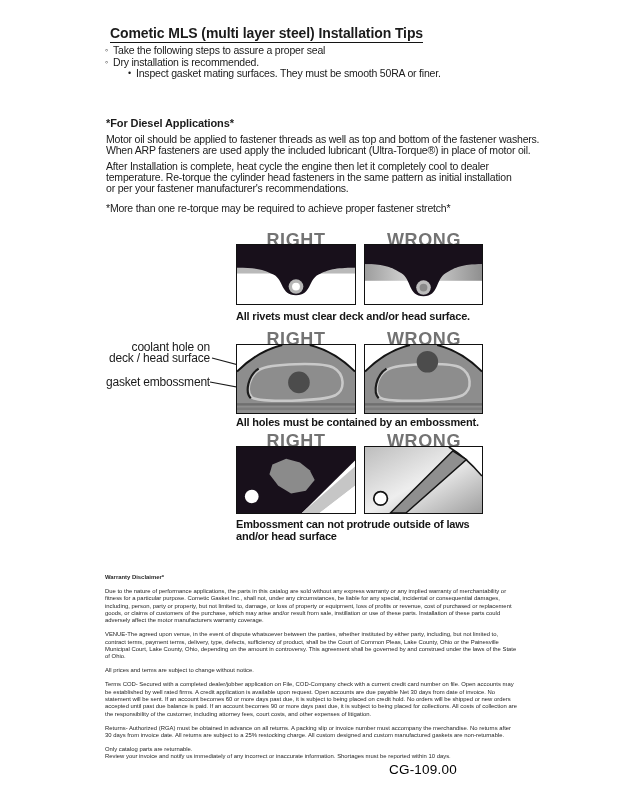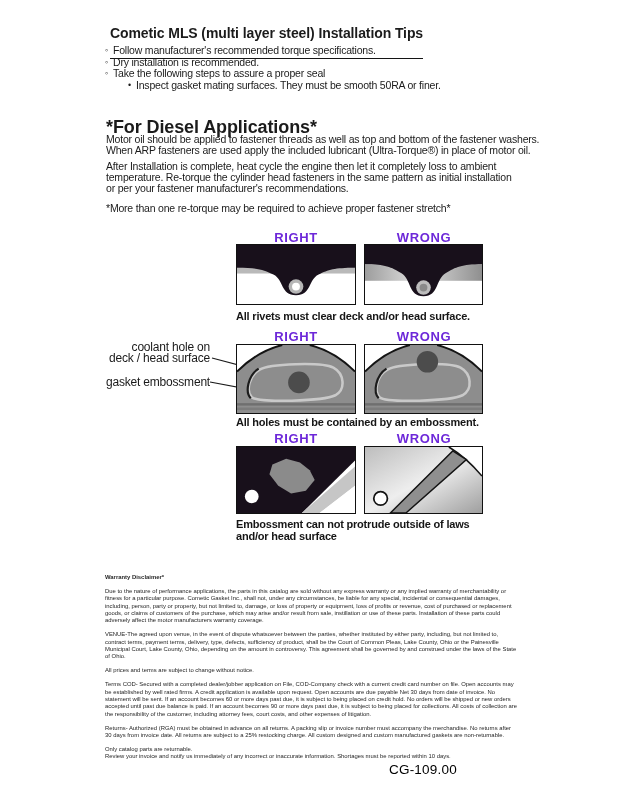"Cometic MLS (multi layer steel)" .title { padding-bottom: 17px -> 1px }
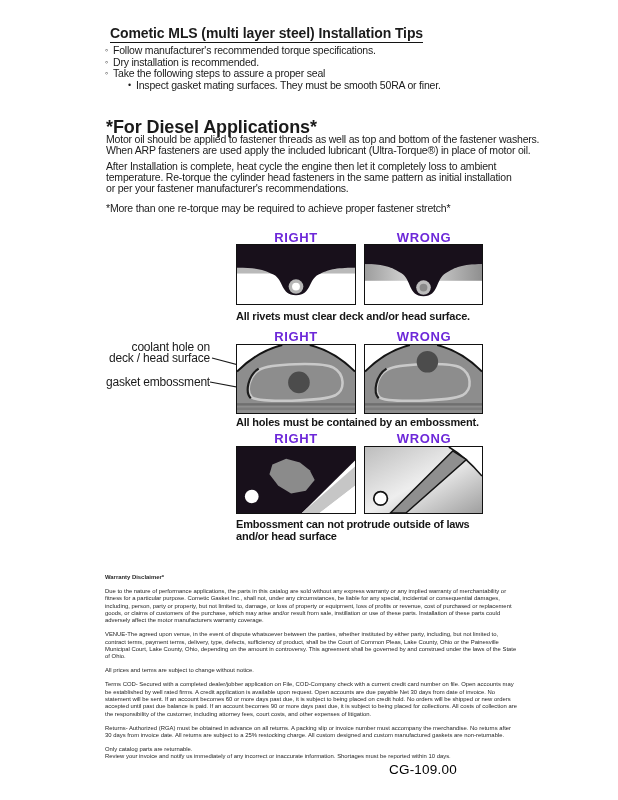"◦ Follow manufacturer's recommended" div.b-row { html: <div><span>◦</span><span>Follow manufacturer's recommended torque specifications.</span></div> -> none }
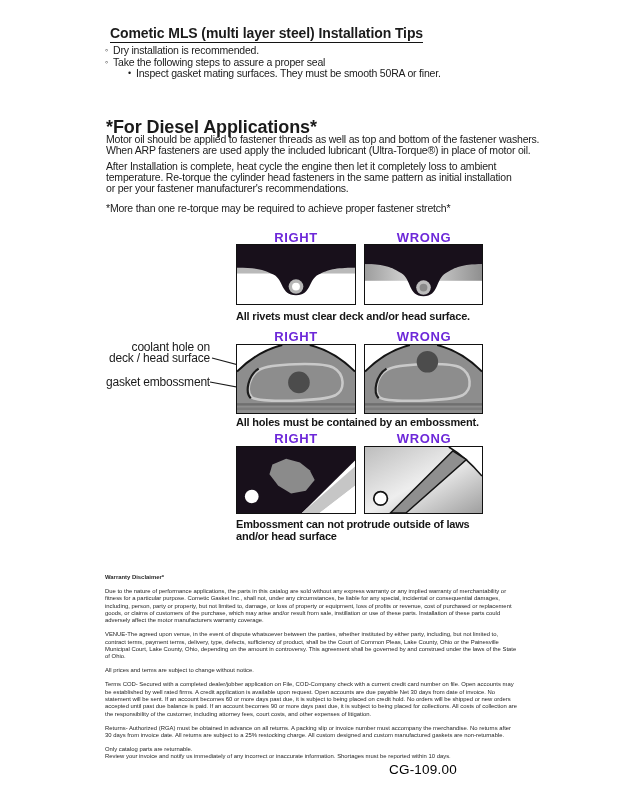"◦ Dry installation is recommended." div.b-row { order: before "◦ Take the following steps" -> after "◦ Take the following steps" }
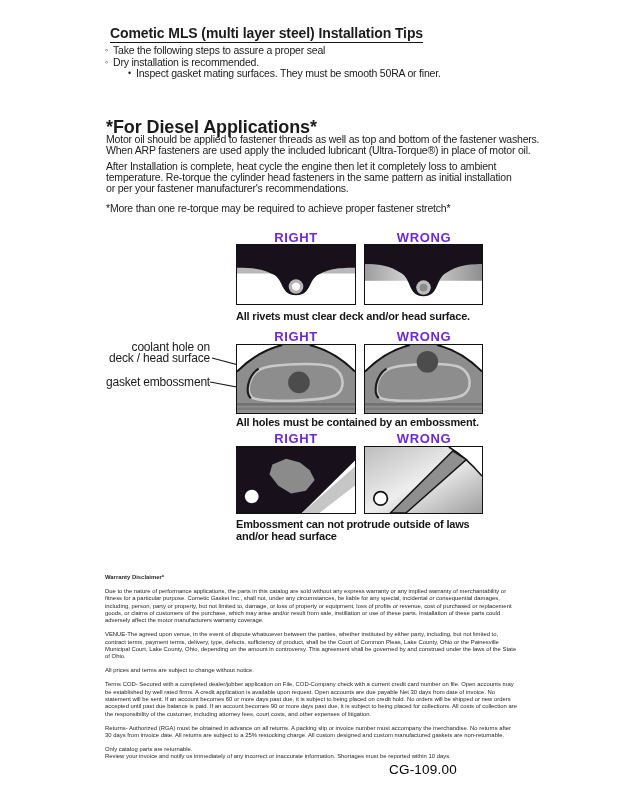"*For Diesel Applications*" .diesel-heading { font-size: 18px -> 11px }
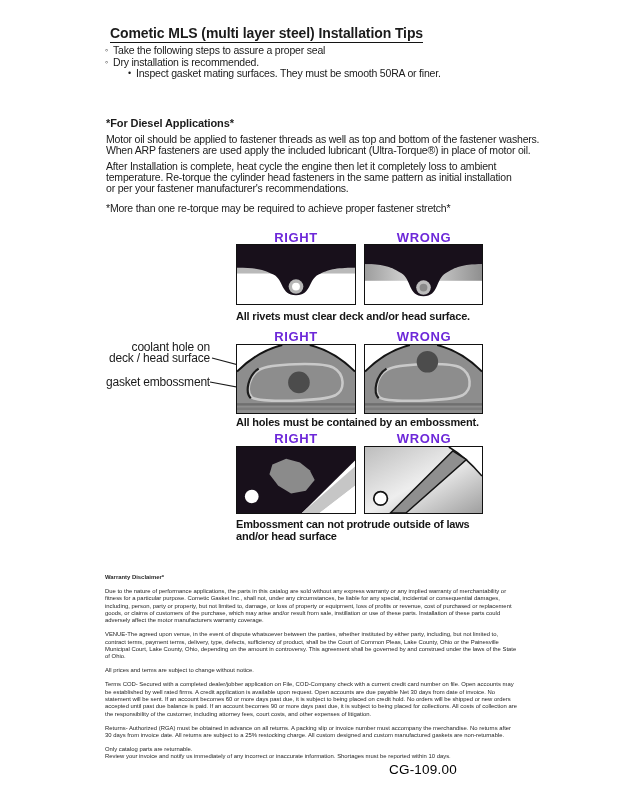"After Installation is complete, heat" div.abs { text: loss to ambient -> cool to dealer }
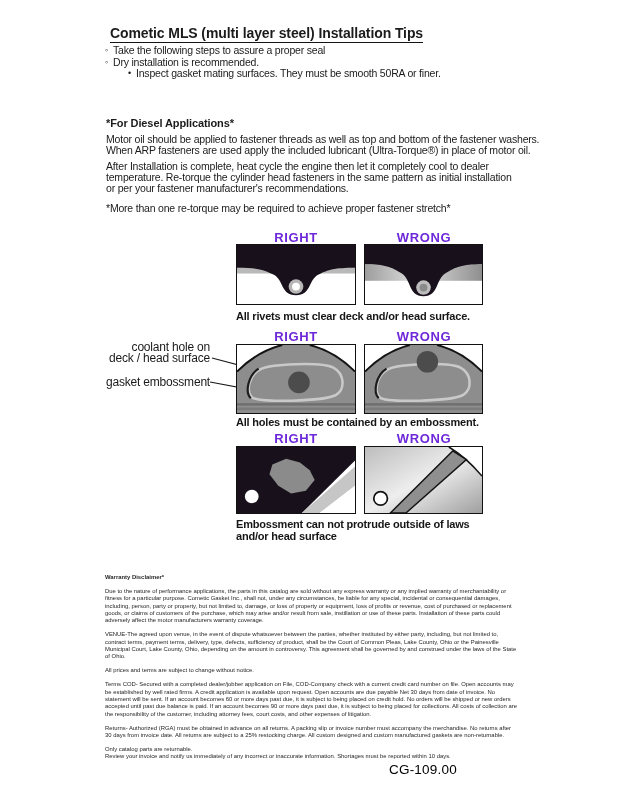"RIGHT" .dlabel { color: #6d28d9 -> #737373; font-size: 13px -> 18px }
